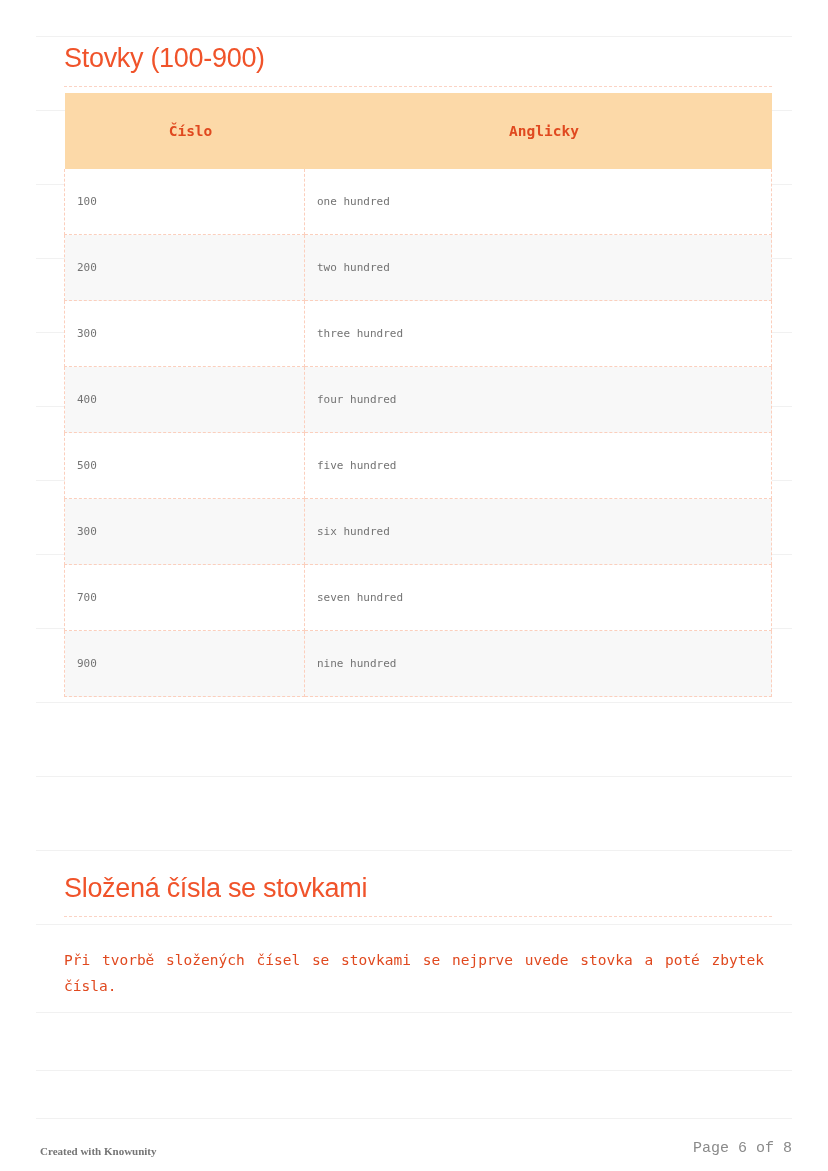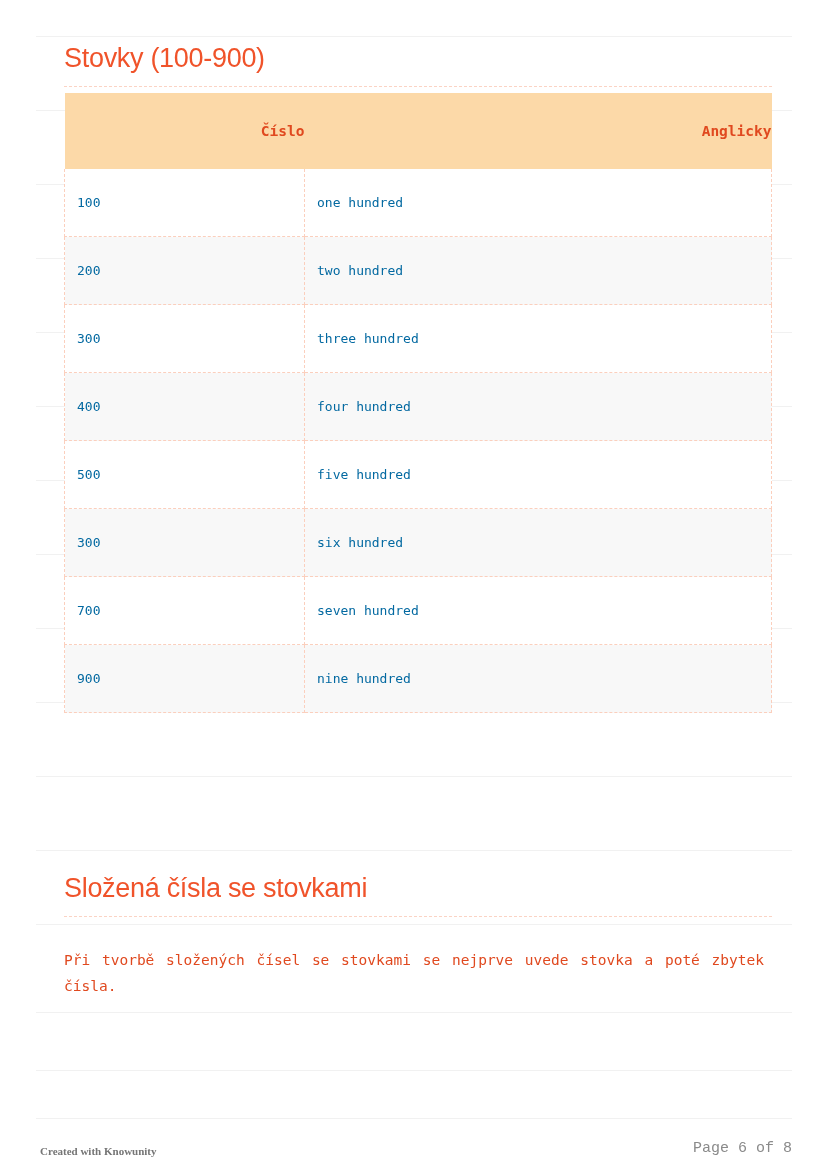"Číslo" table.num-table th { text-align: right -> center }
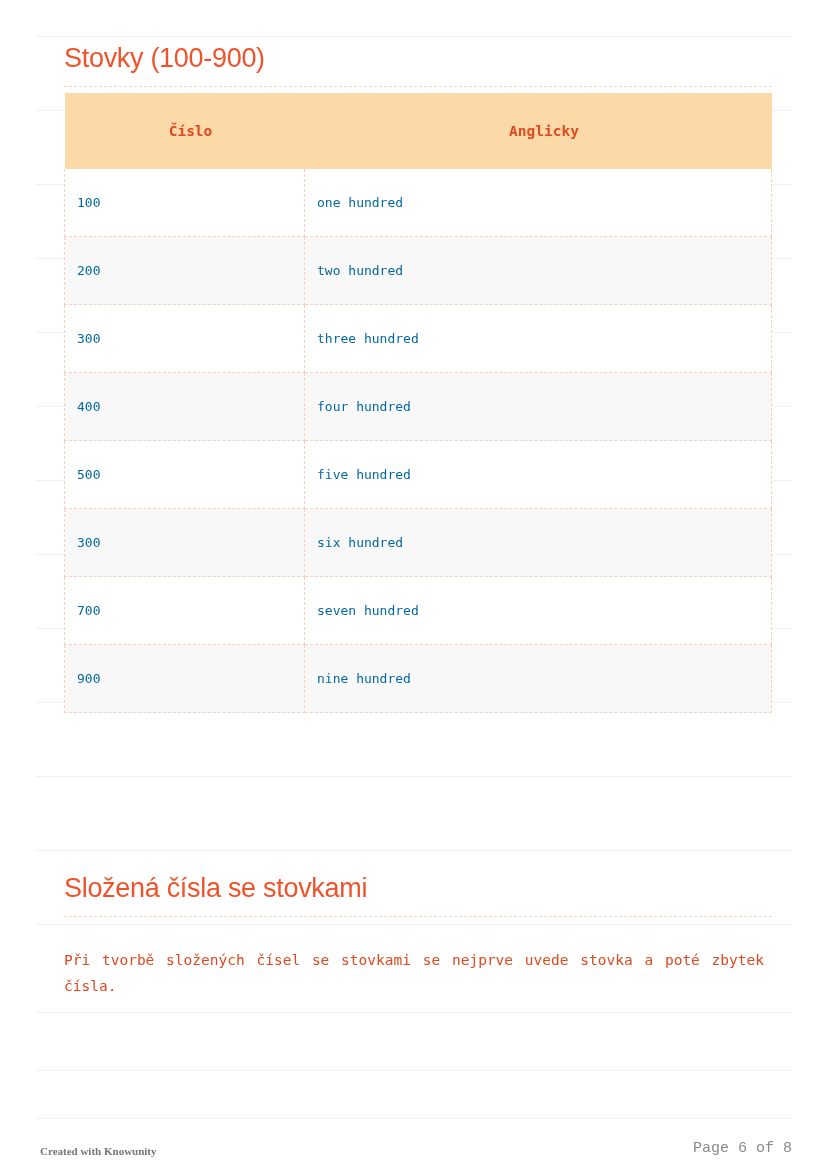"100" table.num-table td { color: #0369a1 -> #737373; font-size: 13px -> 11px }
